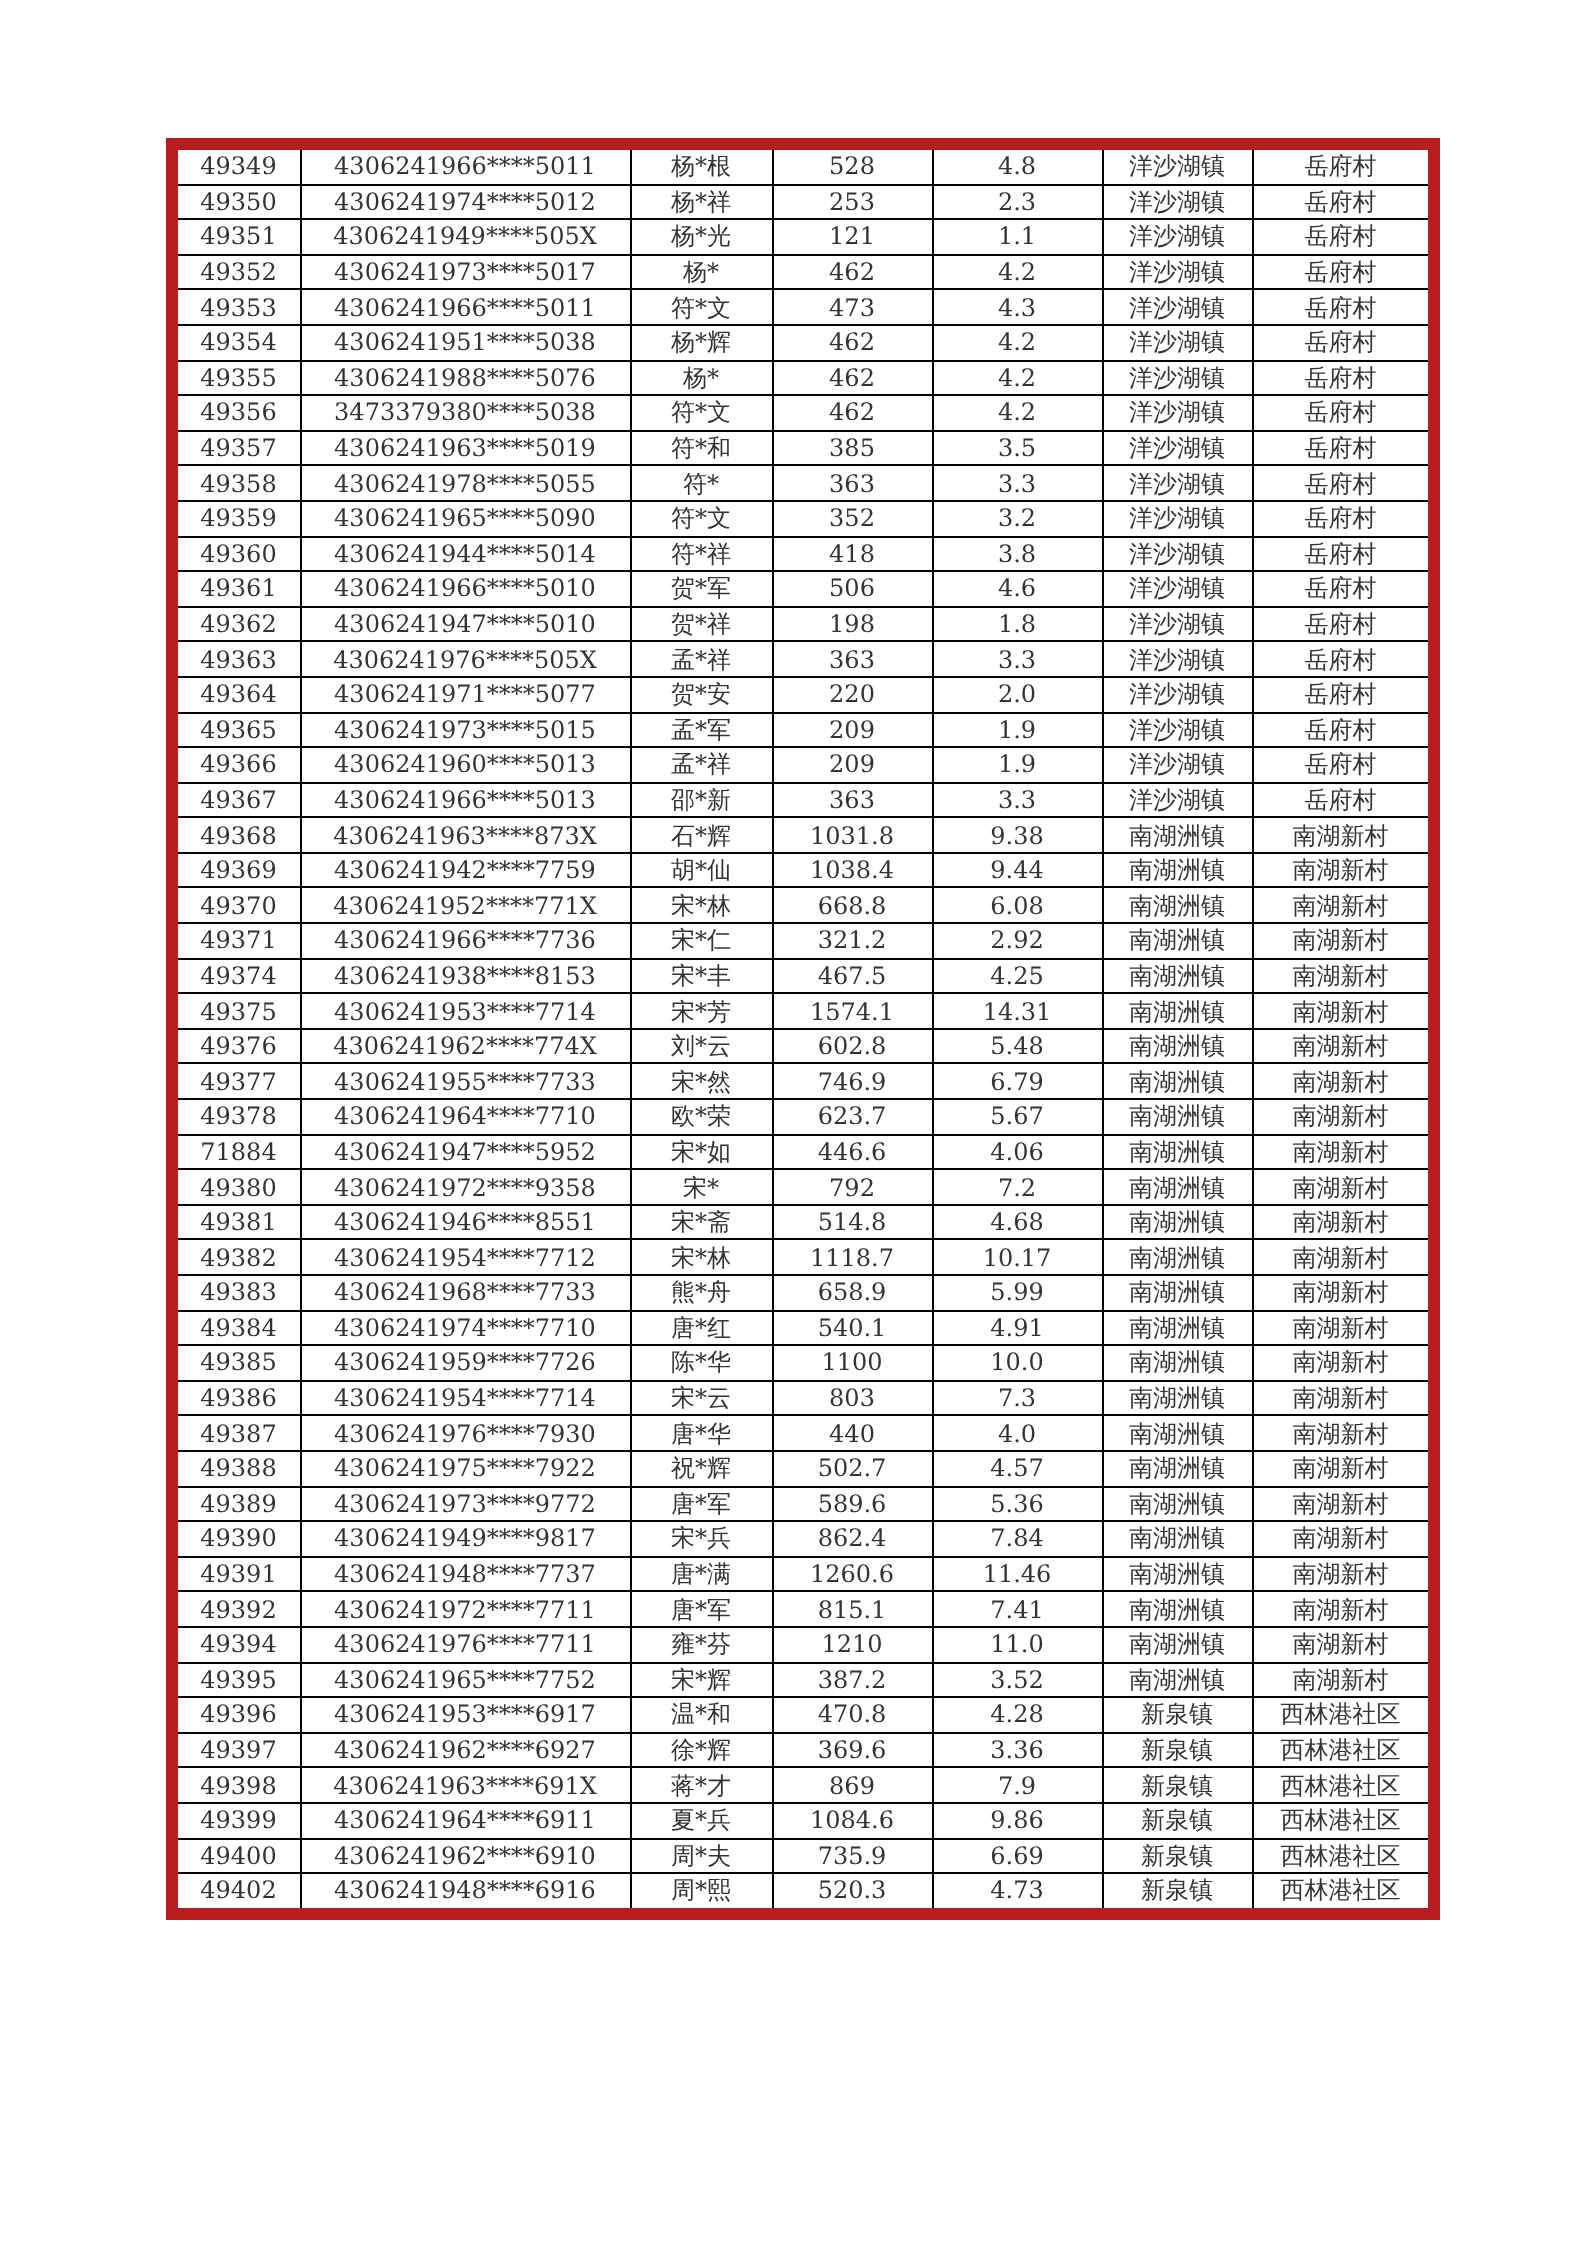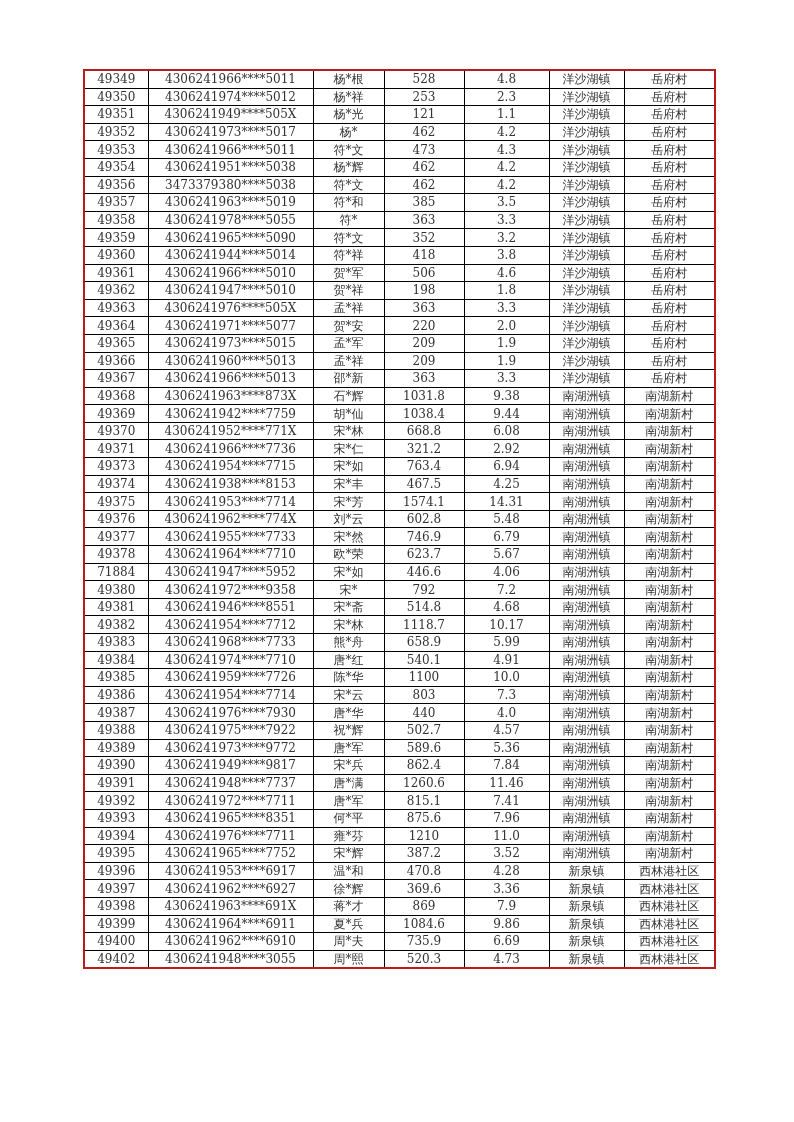"49349" table.data-table { border: 2px solid #b91c1c -> 6px solid #b91c1c }
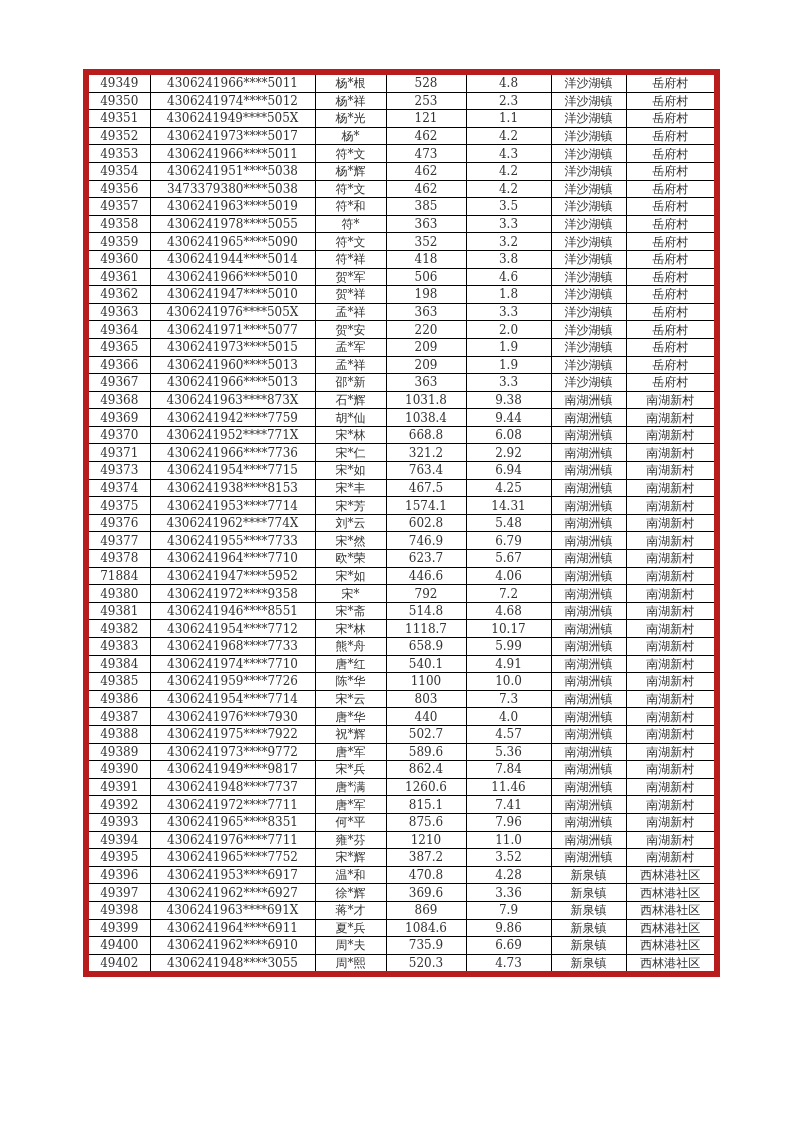"49355" tr { html: none -> <tr> <td>49355</td> <td>4306241988****5076</td> <td>杨*</td> <td>462</td> <td>4.2</td> <td>洋沙湖镇</td> <td>岳府村</td> </tr> }
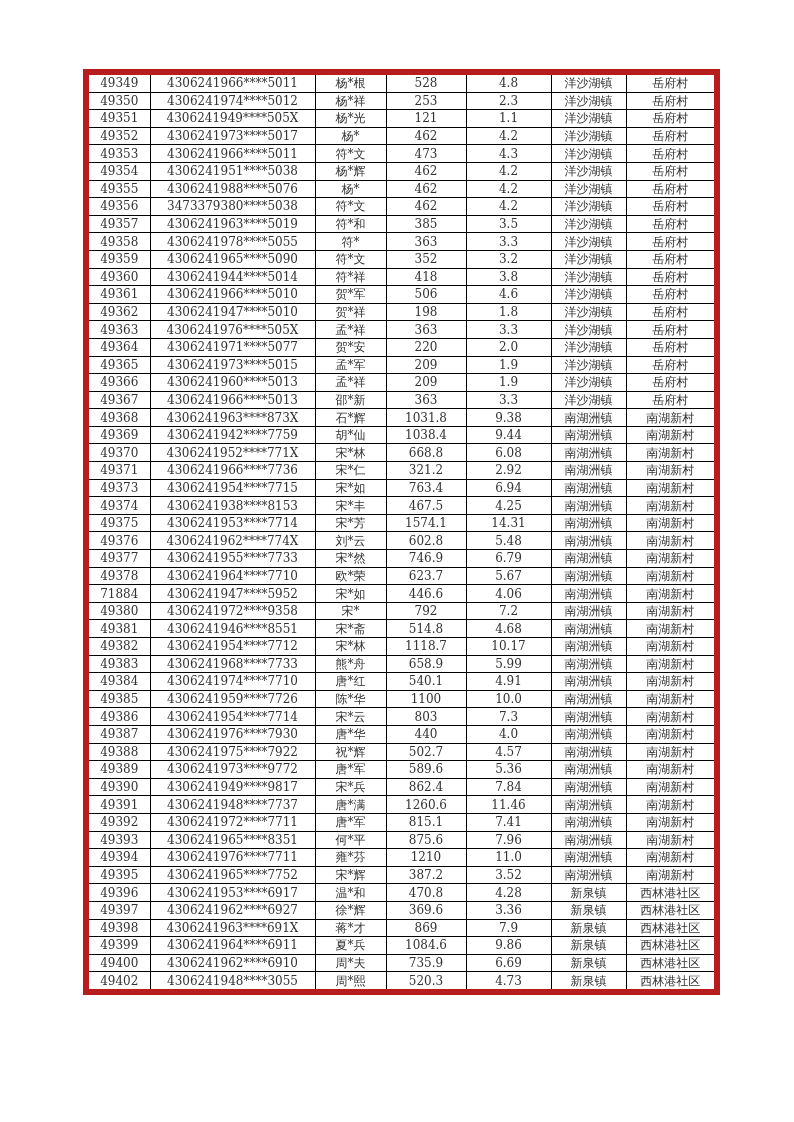"49373" tr { html: <tr> <td>49373</td> <td>4306241954****7715</td> <td>宋*如</td> <td>763.4</td> <td>6.94</td> <td>南湖洲镇</td> <td>南湖新村</td> </tr> -> none }
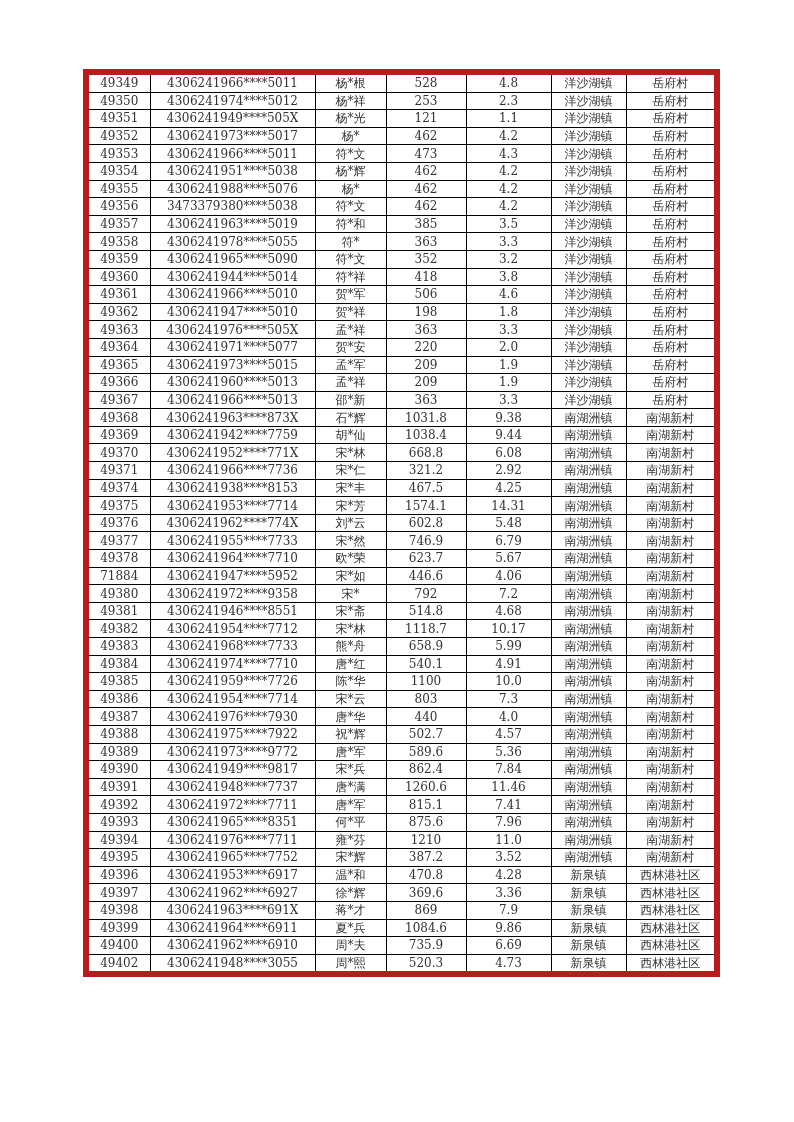"49393" tr { html: <tr> <td>49393</td> <td>4306241965****8351</td> <td>何*平</td> <td>875.6</td> <td>7.96</td> <td>南湖洲镇</td> <td>南湖新村</td> </tr> -> none }
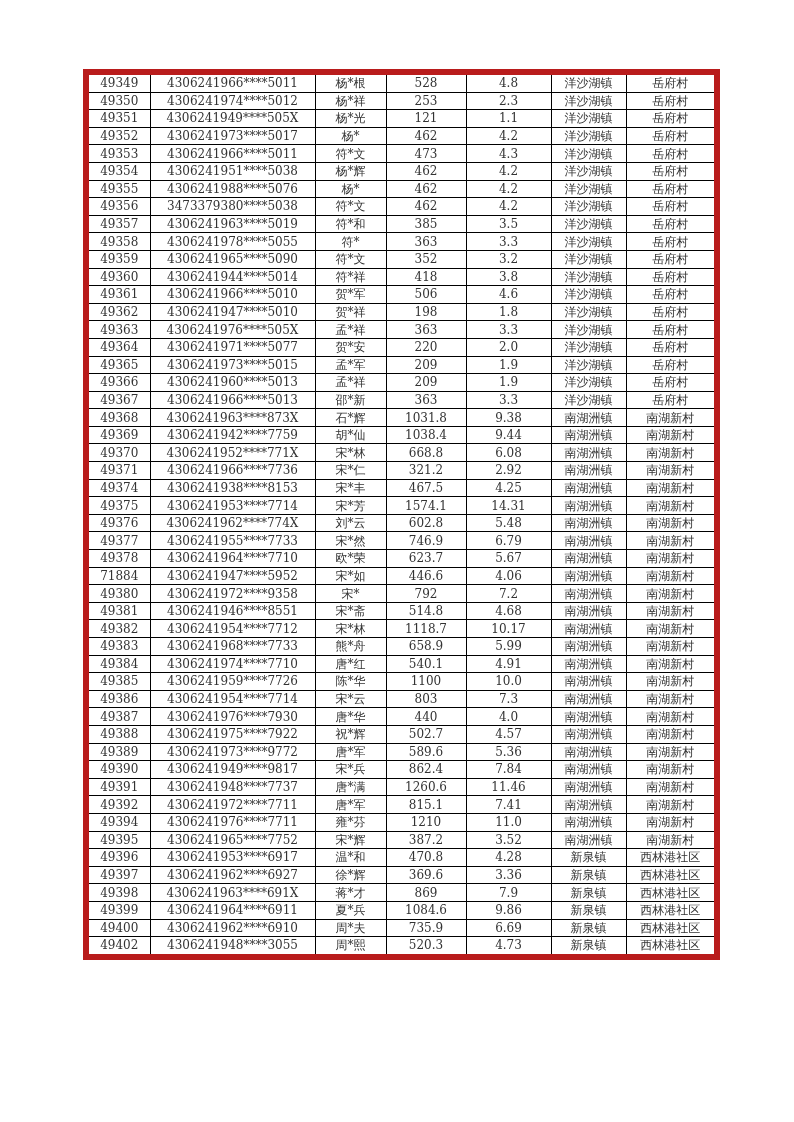"4306241948****3055" td { text: 3055 -> 6916 }
